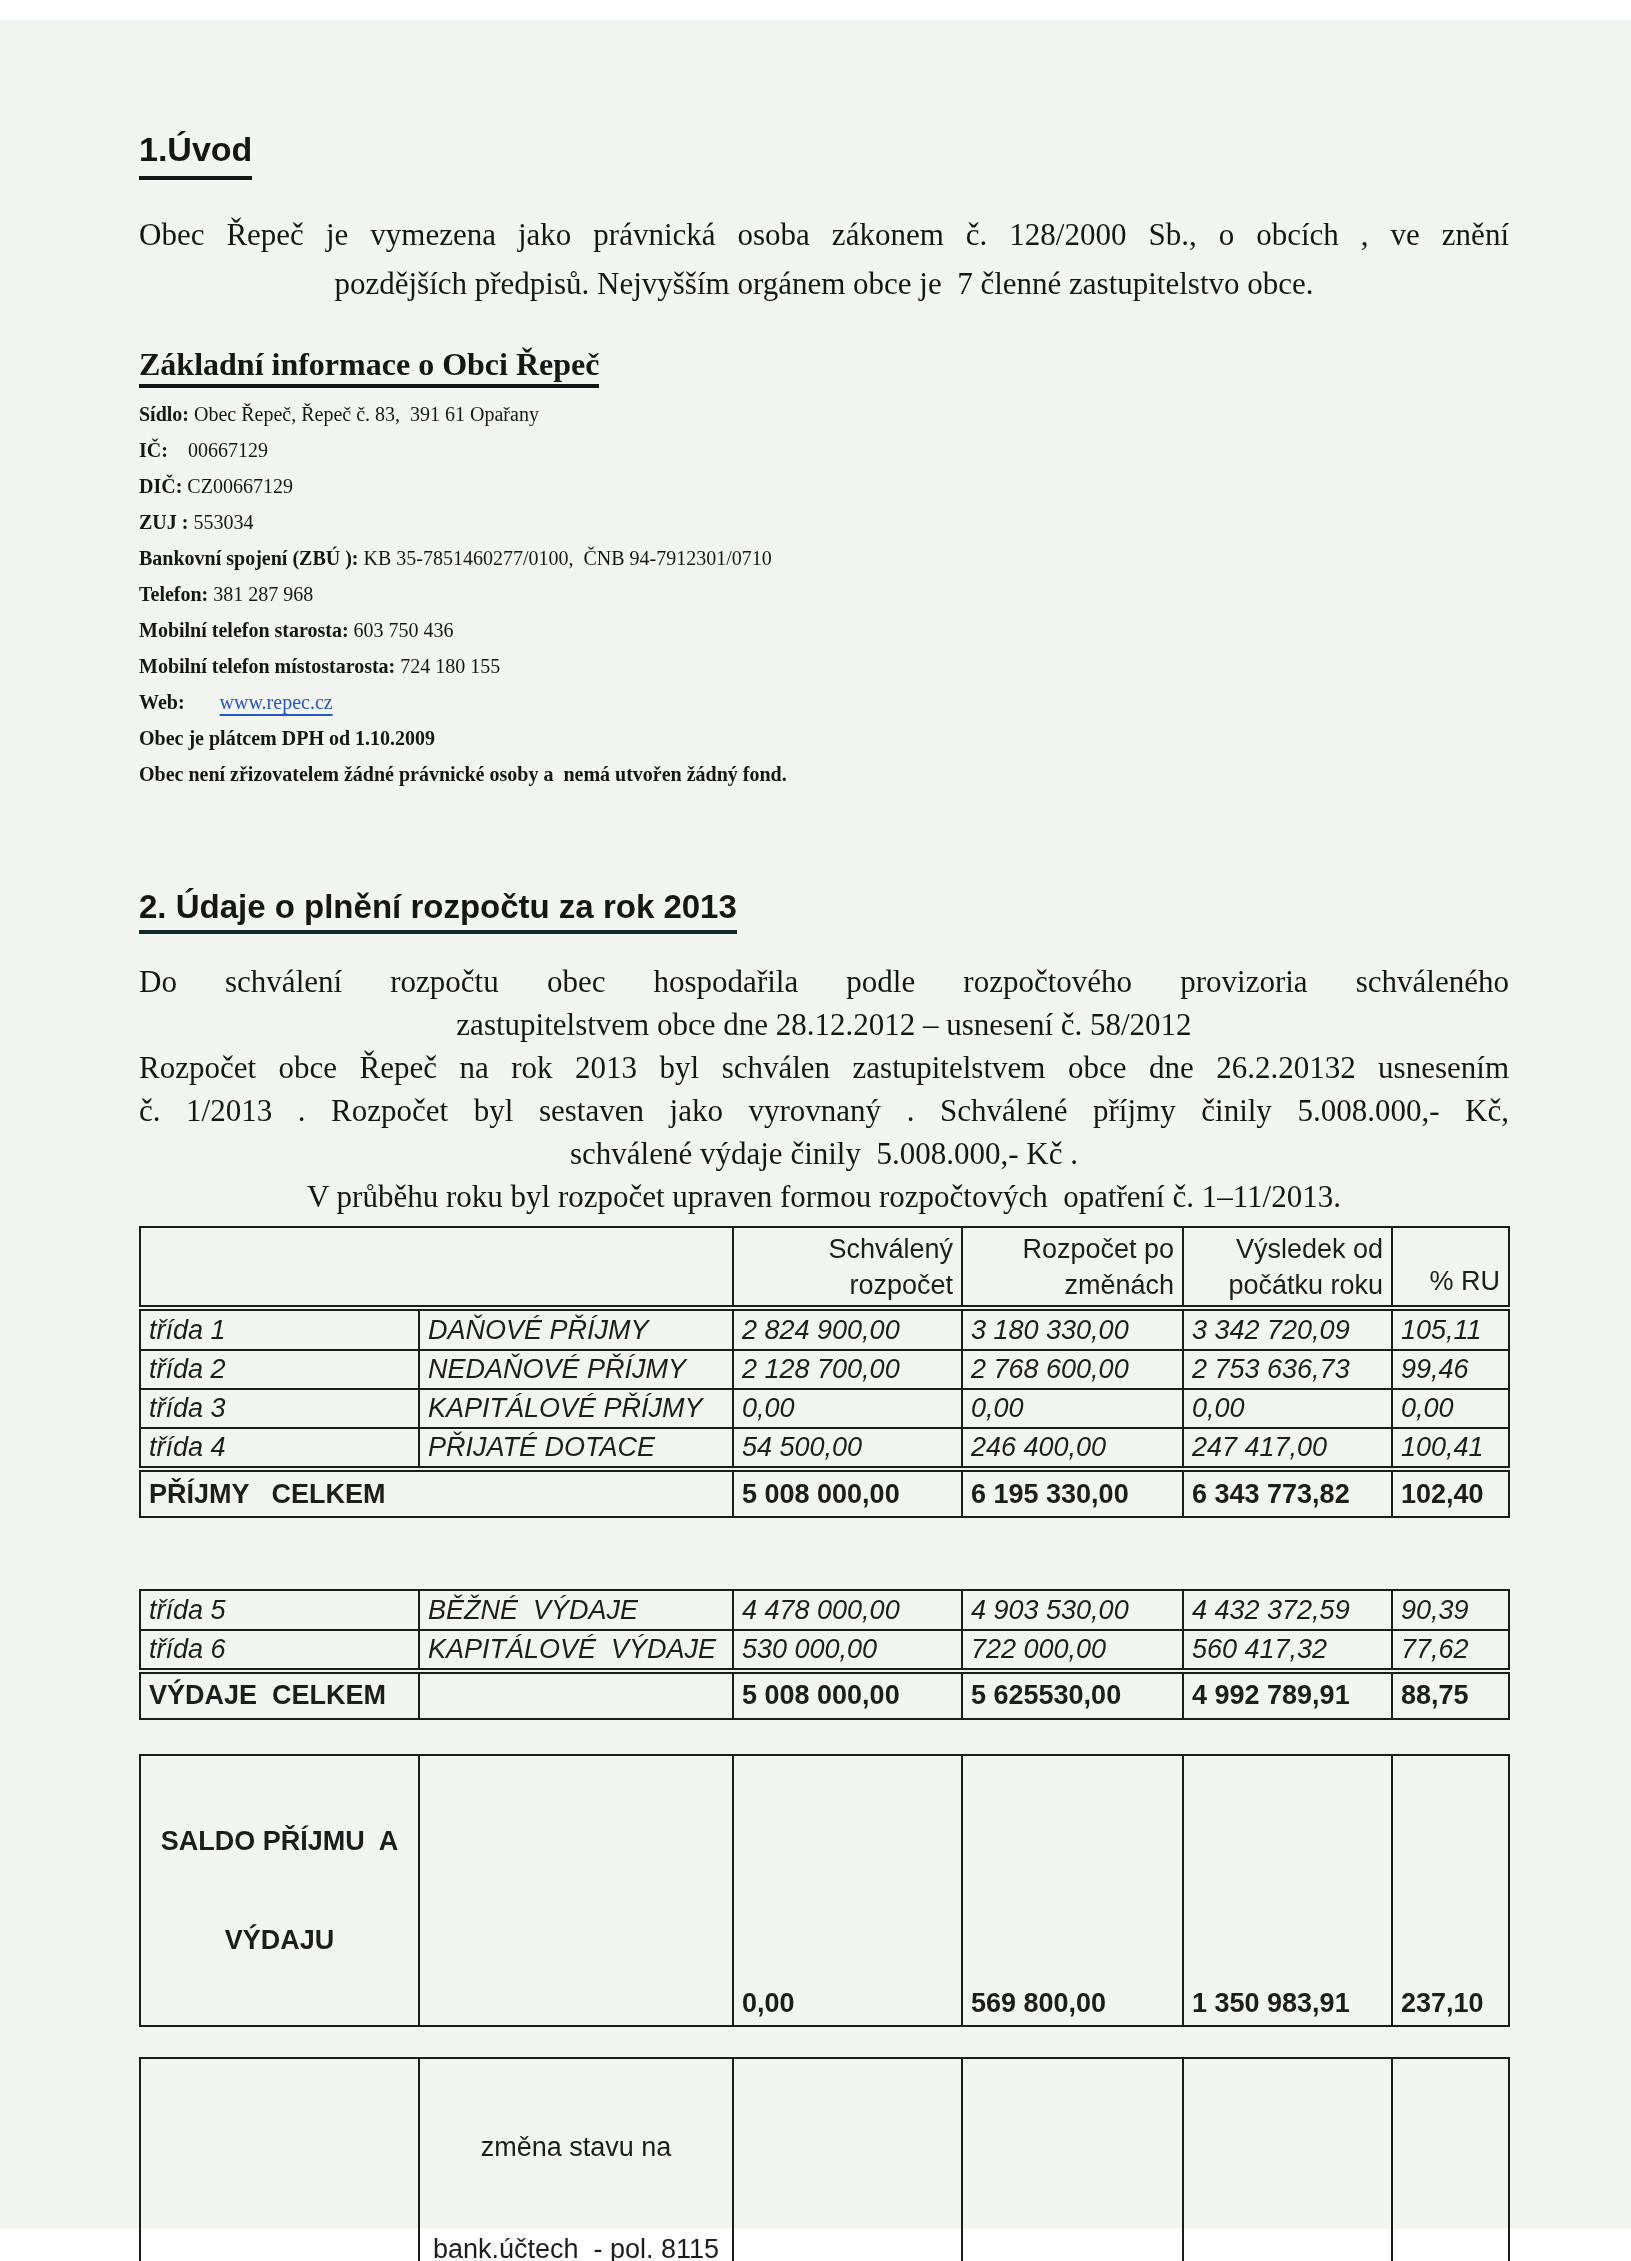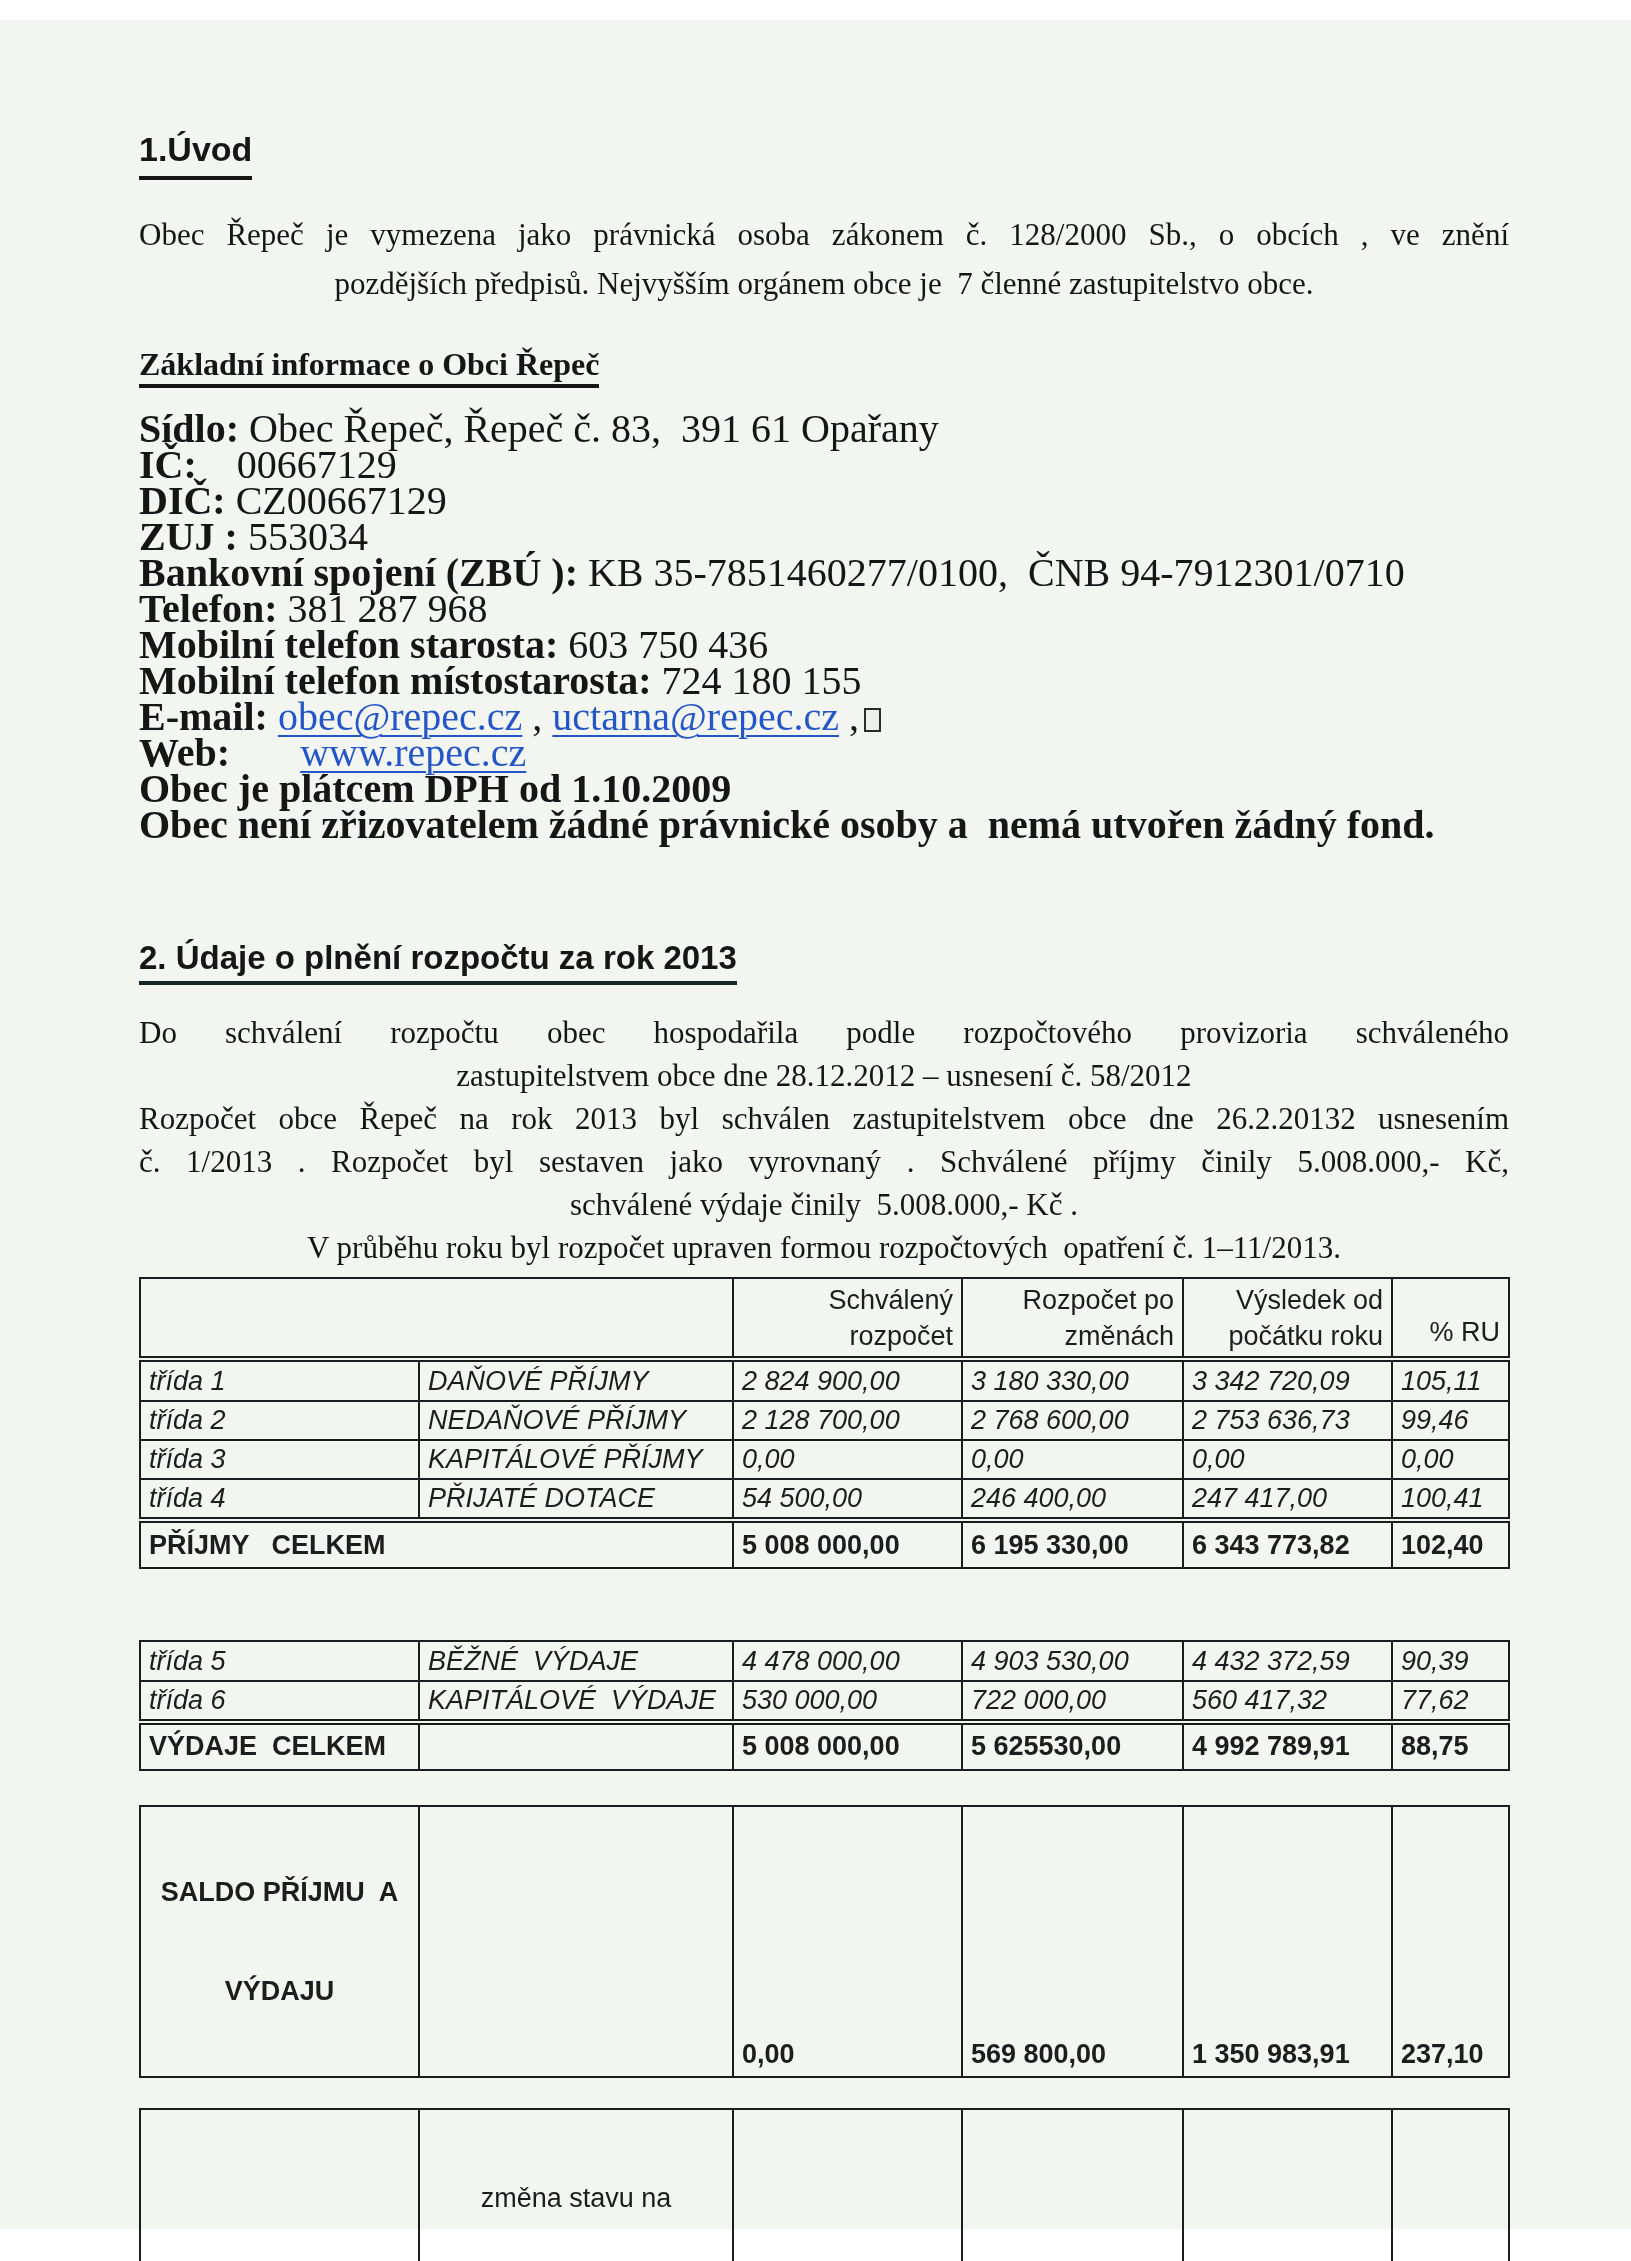"Sídlo: Obec Řepeč, Řepeč č." .info { font-size: 40px -> 20px; margin-top: 23px -> 8px }
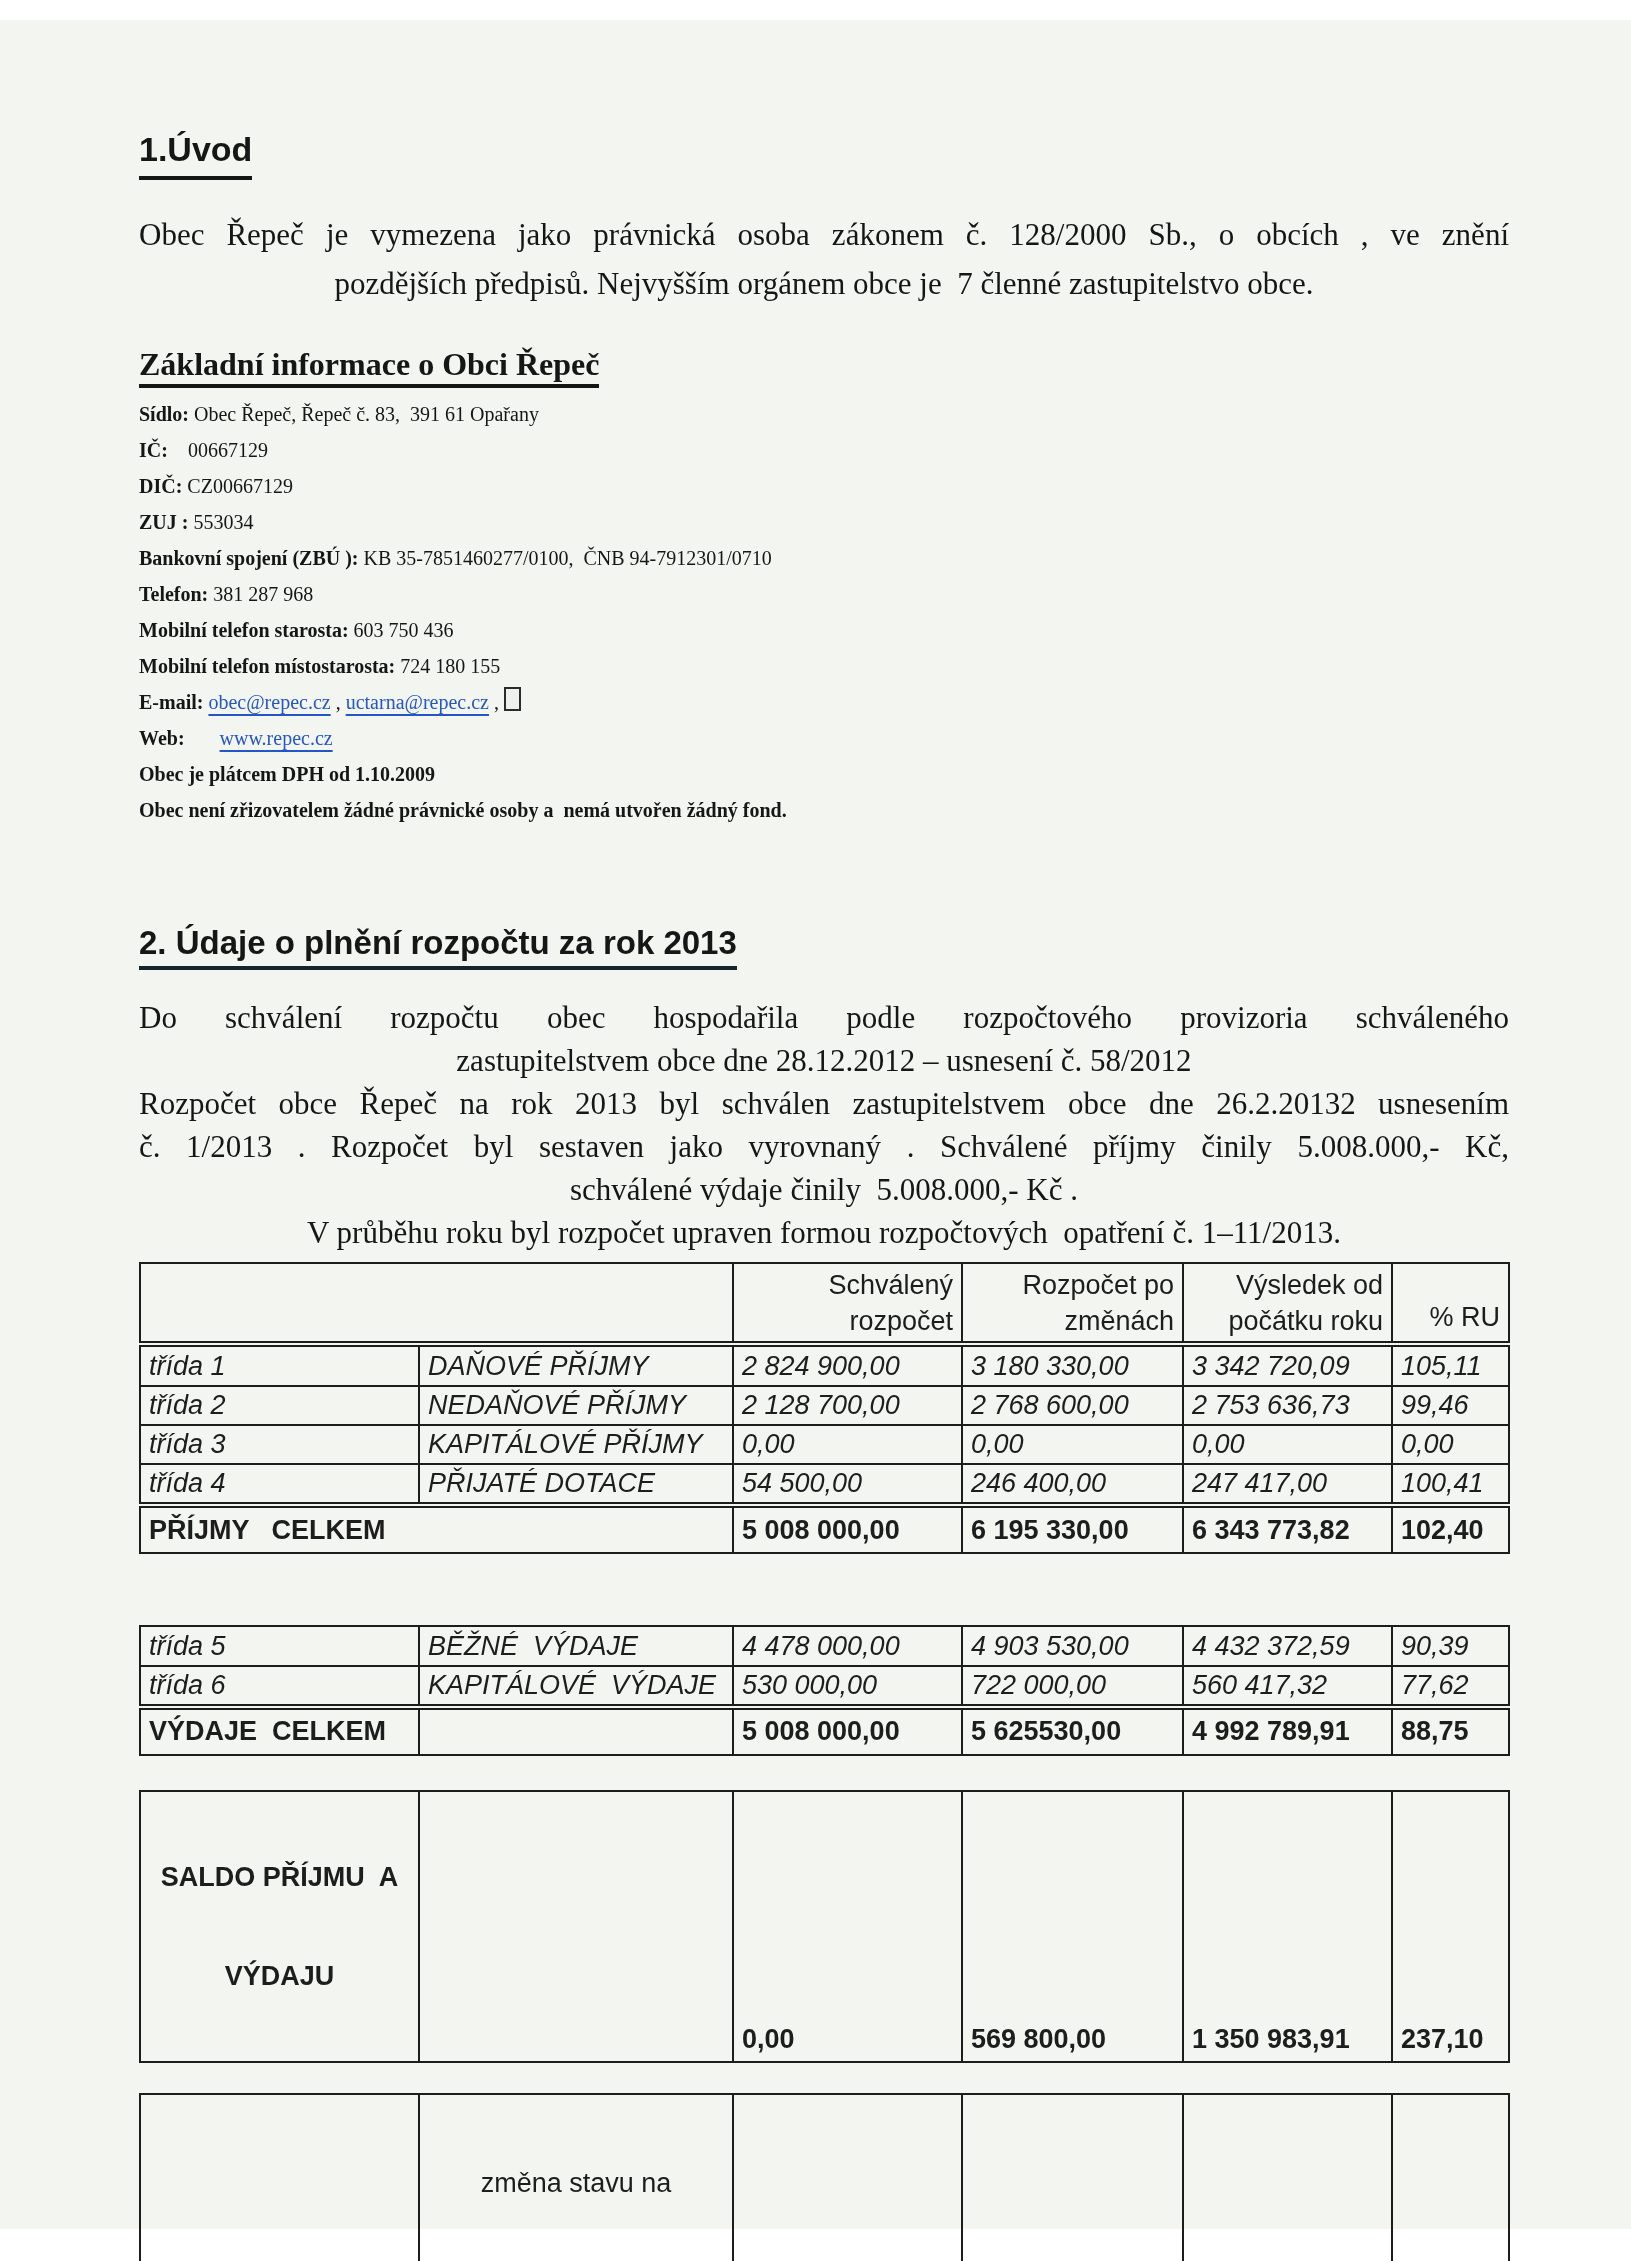"E-mail: obec@repec.cz , uctarna@repec.cz" div.info-row { html: <div> <b>E-mail: </b><a>obec@repec.cz</a><span> , </span><a>uctarna@repec.cz</a><span> ,</span><span></span> </div> -> none }
